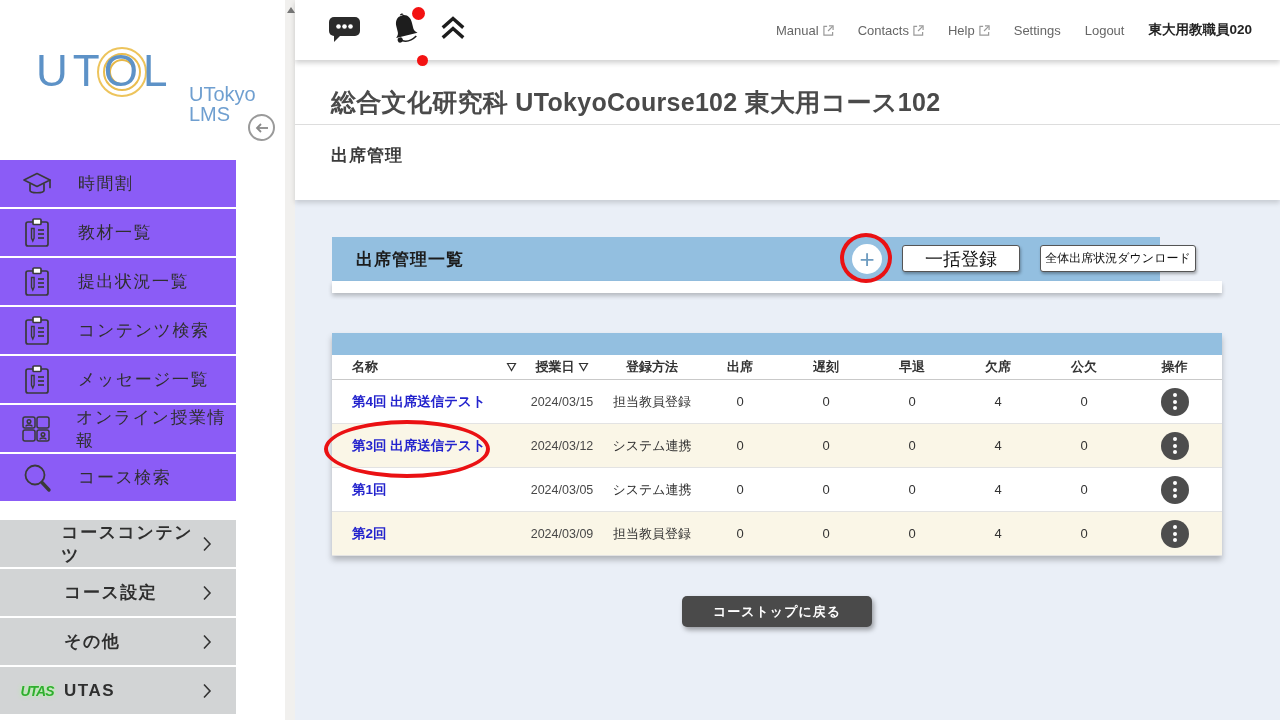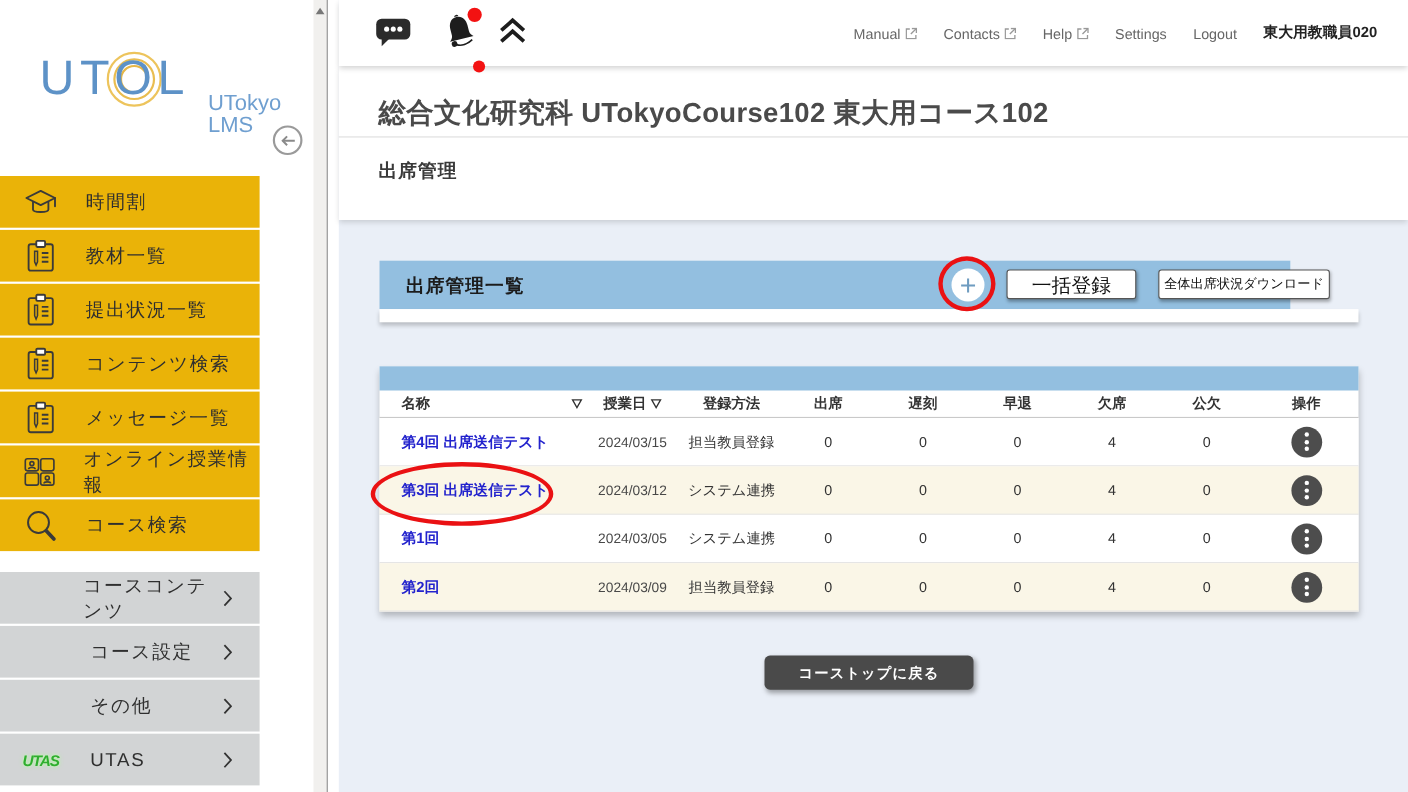"Manual" .main { left: 308px -> 295px }
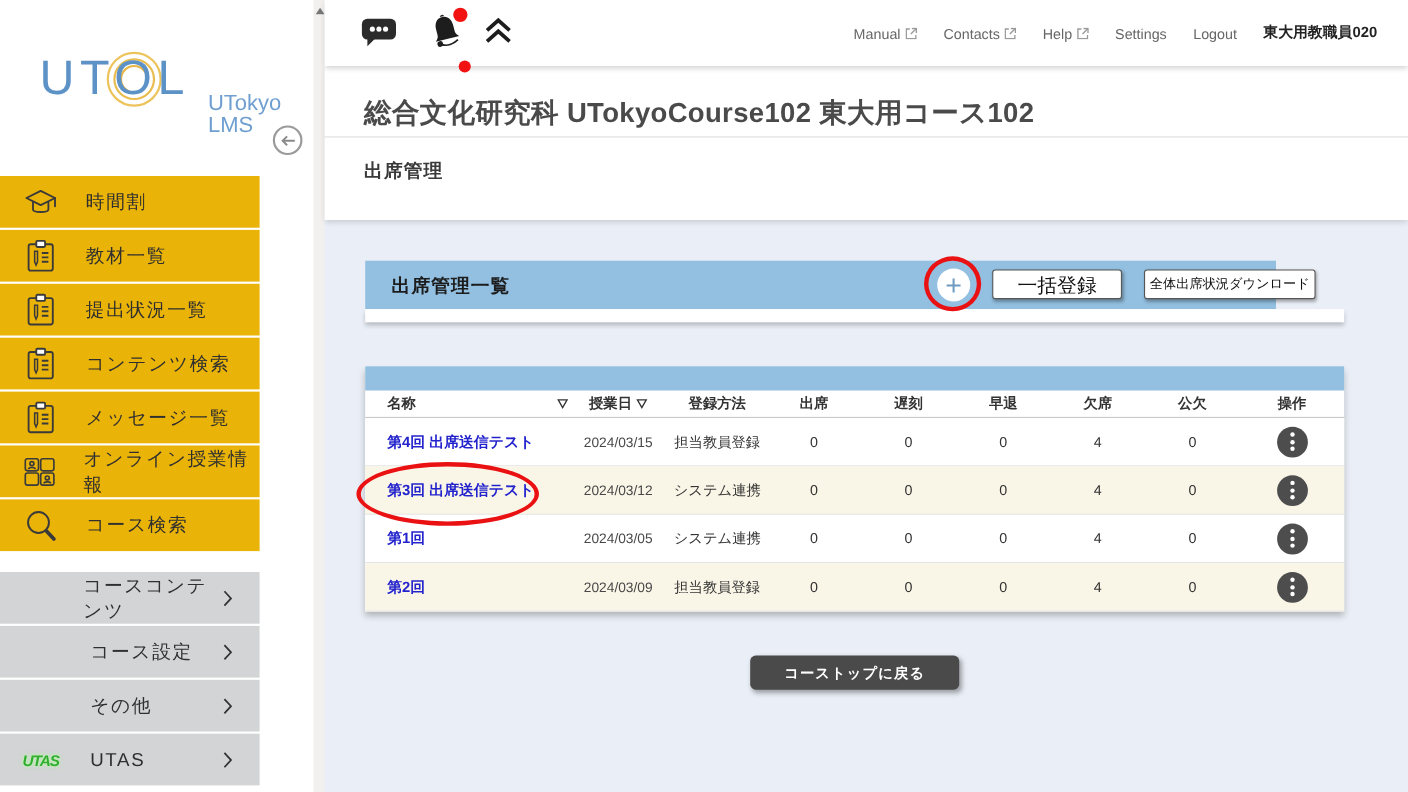"時間割" .nav-item { background: #eab308 -> #8b5cf6 }
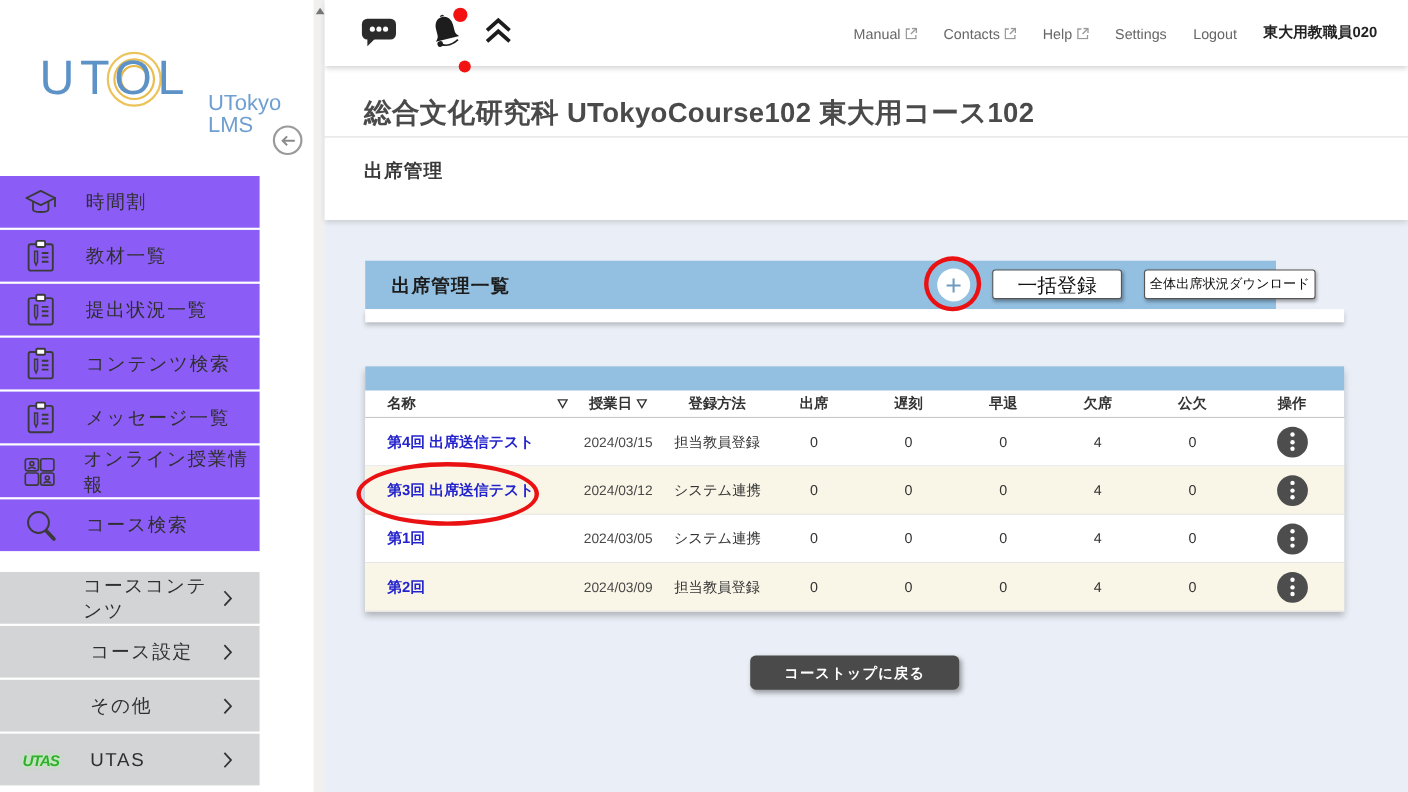"コースコンテンツ" .nav-item.gray .nlabel { font-weight: none -> bold; margin-left: 25px -> 7px }
